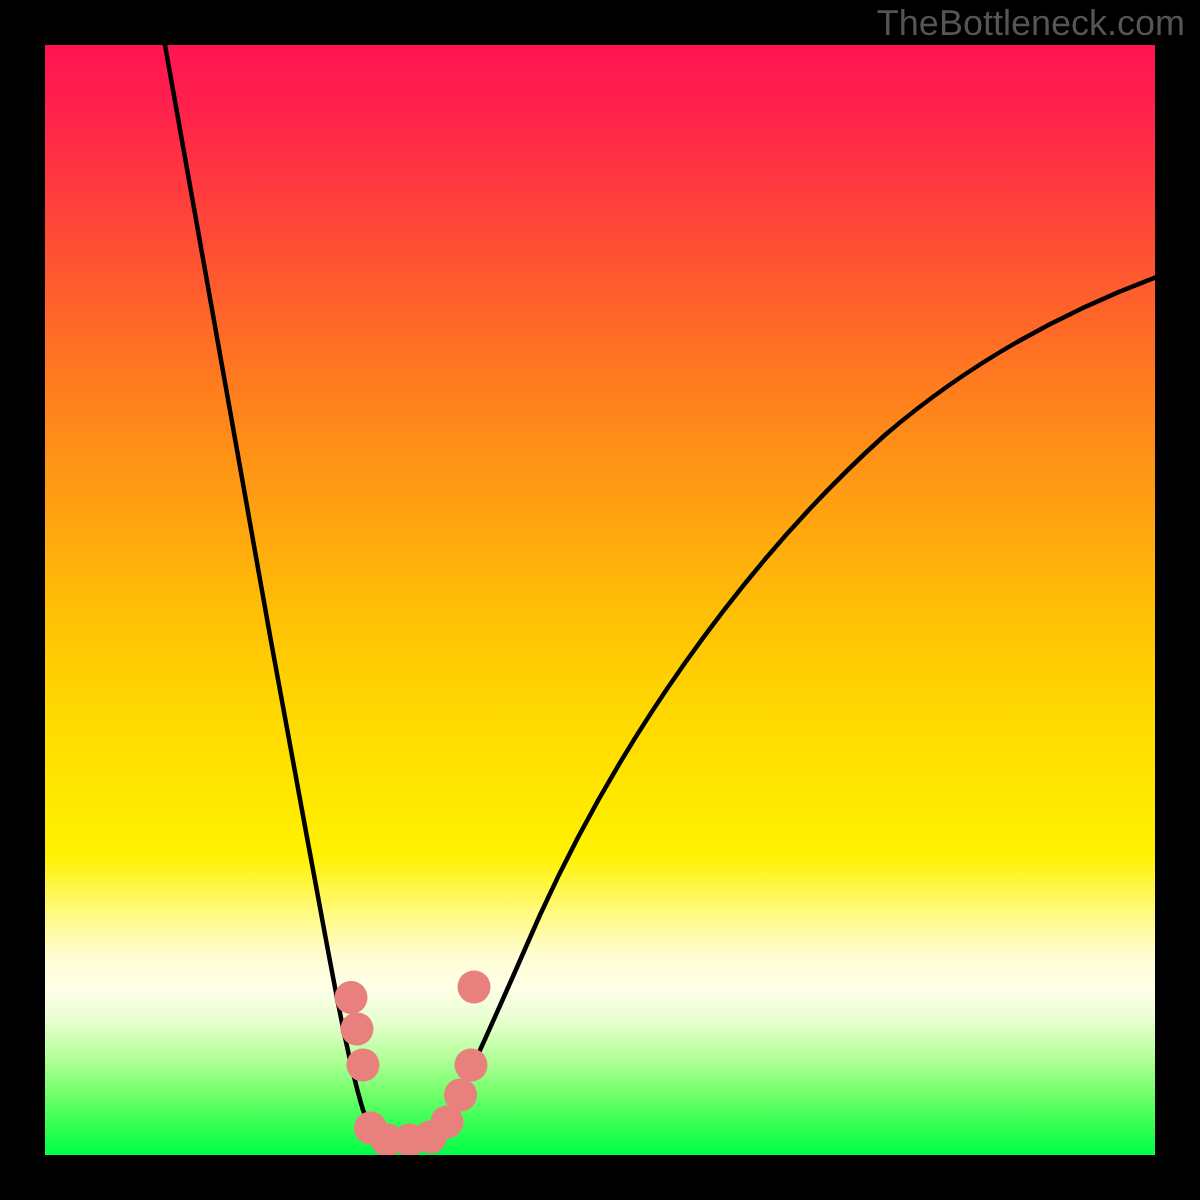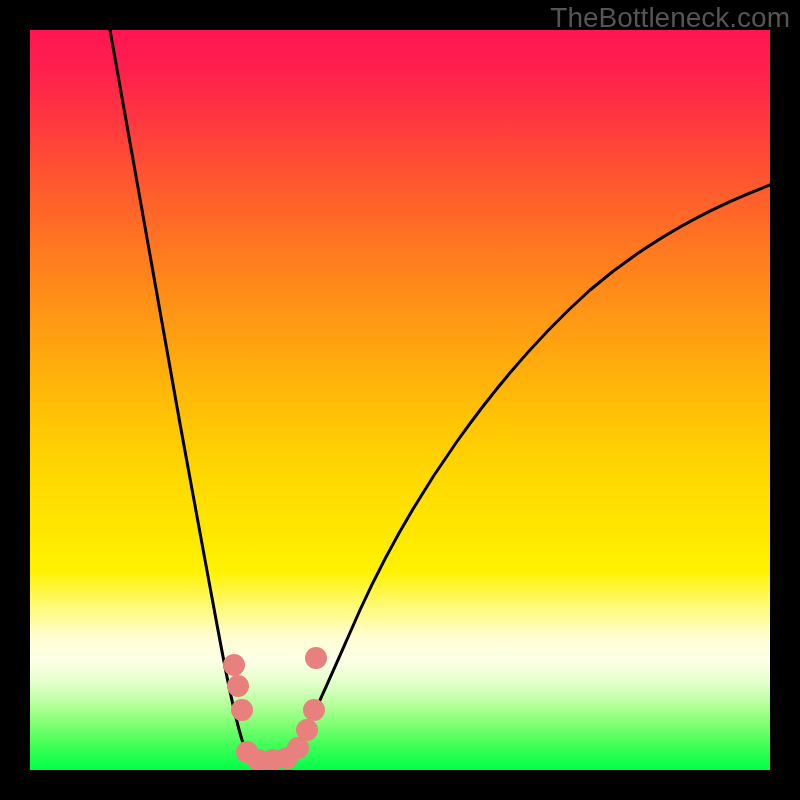"TheBottleneck.com" .watermark { font-size: 28px -> 24px }
